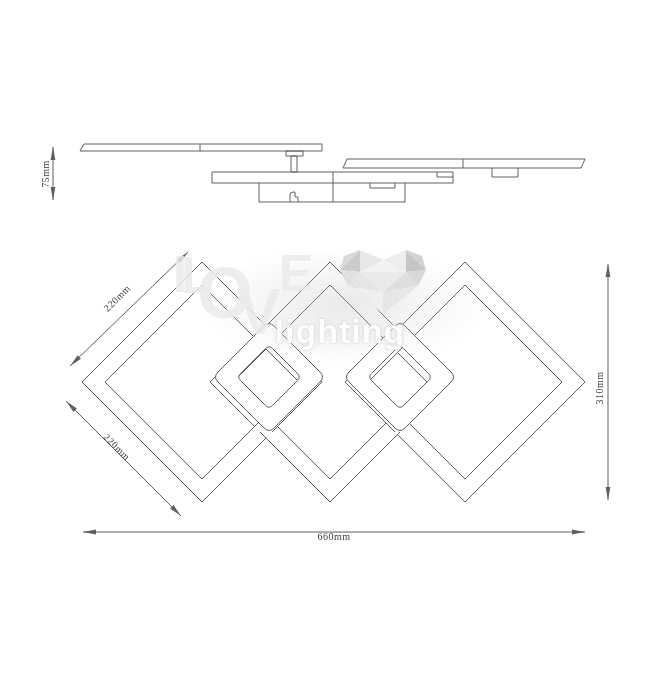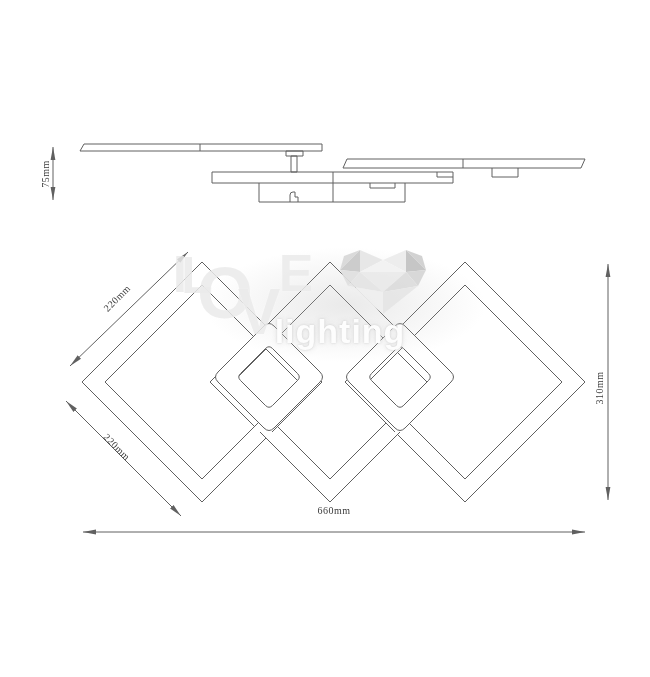"660mm" div.dim-label { top: 510px -> 536px }
